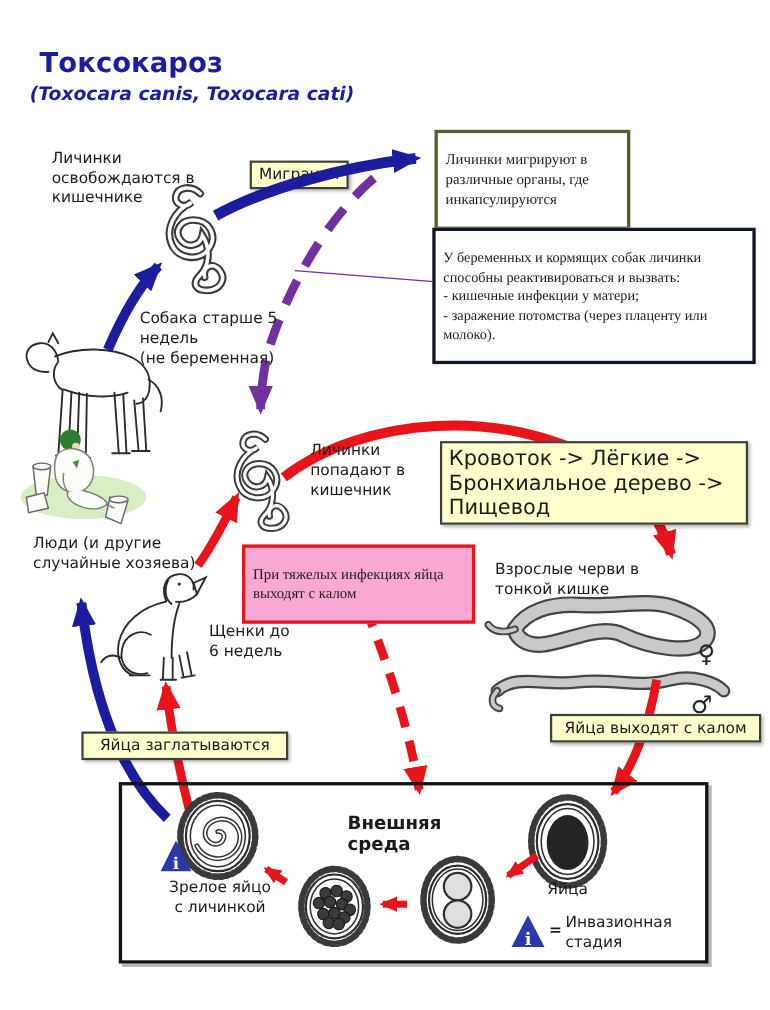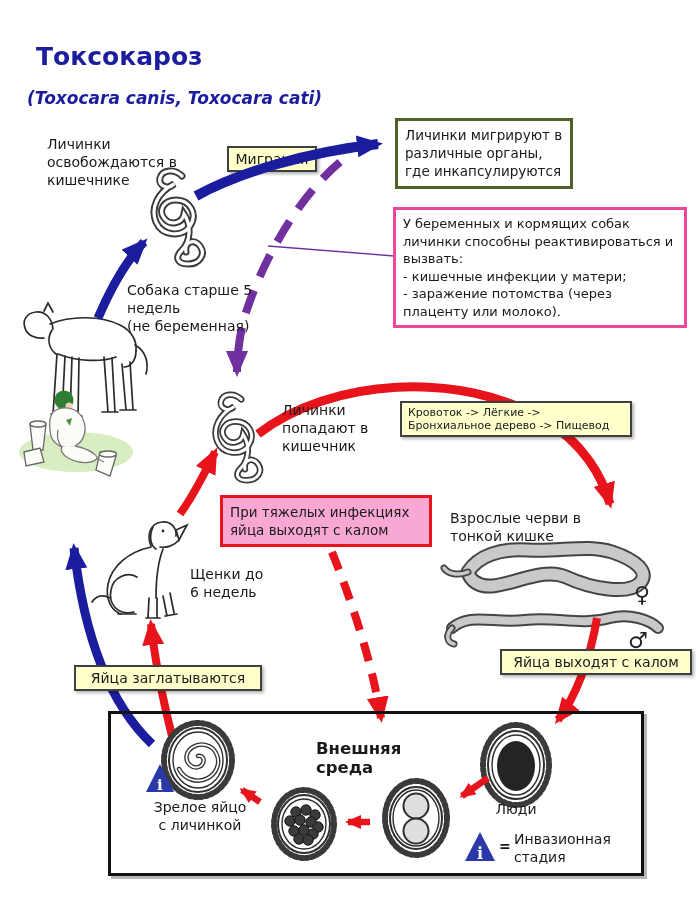"(Toxocara canis, Toxocara cati)" .subtitle { margin-top: 12px -> none }
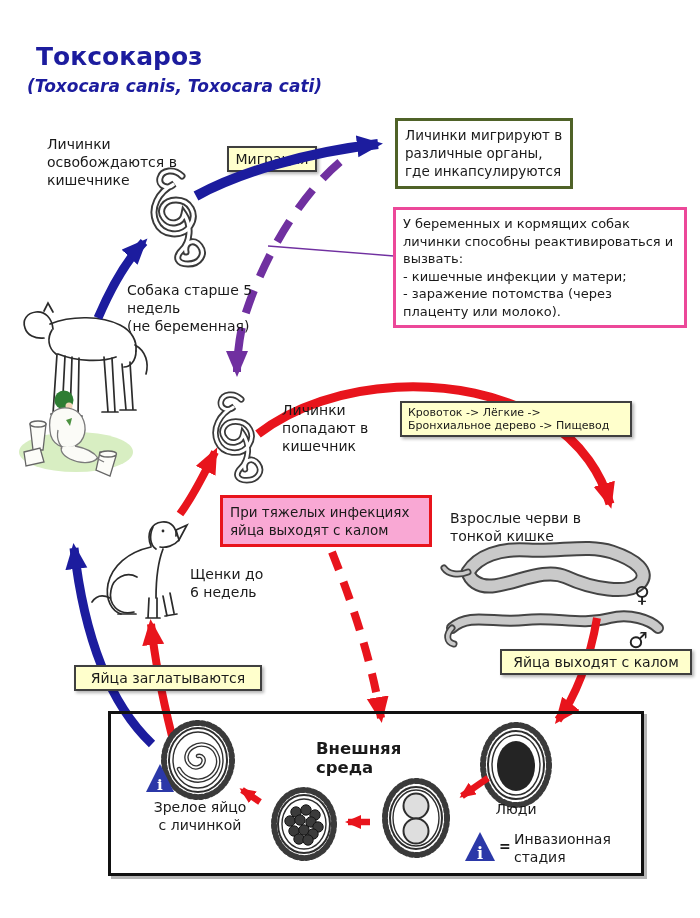"Личинки мигрируют в различные органы," .obox { font-family: none -> Liberation Serif, serif; padding: 5px 7px -> 15px 7px }
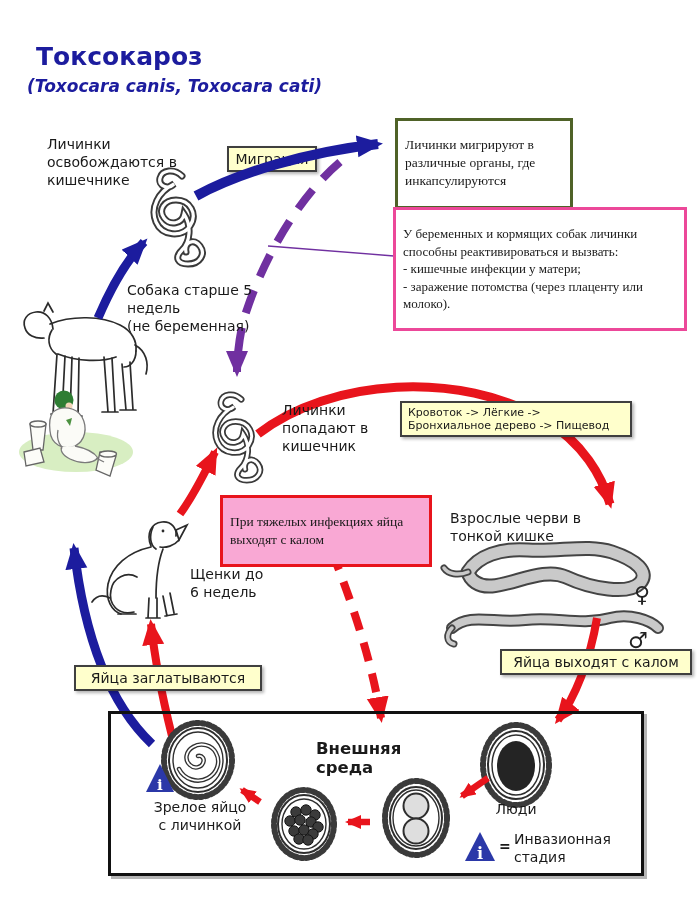"У беременных и кормящих собак" .purple { border: 3px solid #ec4899 -> 3px solid #0f172a }
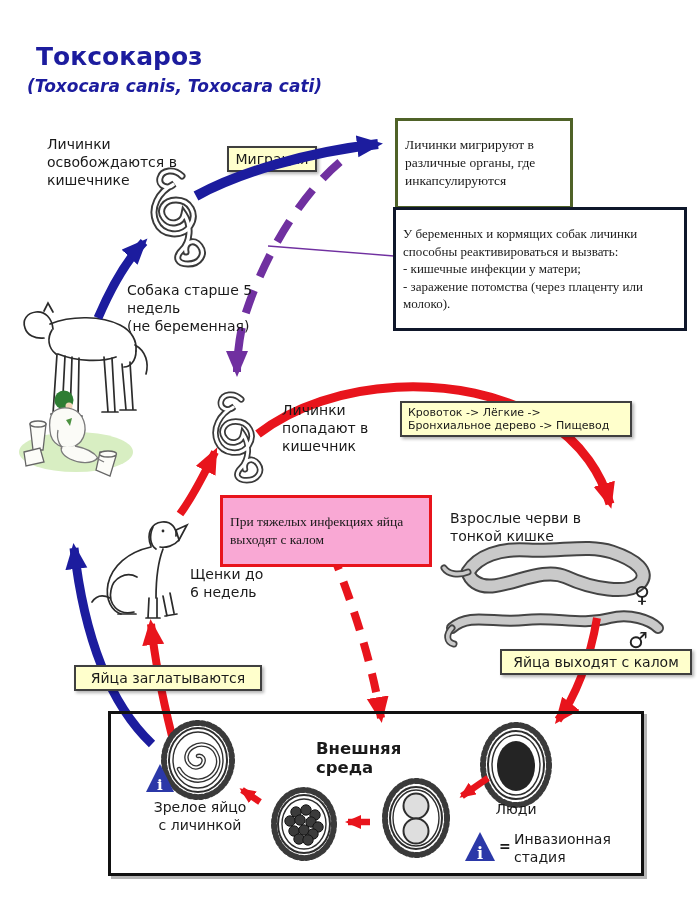"Кровоток -> Лёгкие -> Бронхиальное" div.ybox { font-size: 11px -> 19px; width: 232px -> 280px }
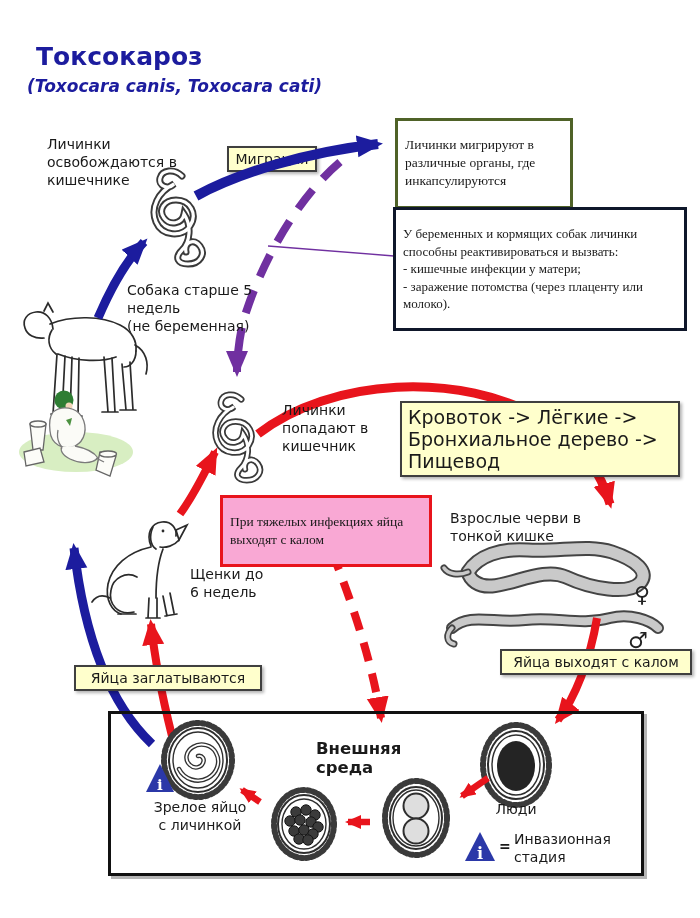"Люди (и другие случайные хозяева)" div.lbl { html: none -> <div>Люди (и другие случайные хозяева)</div> }
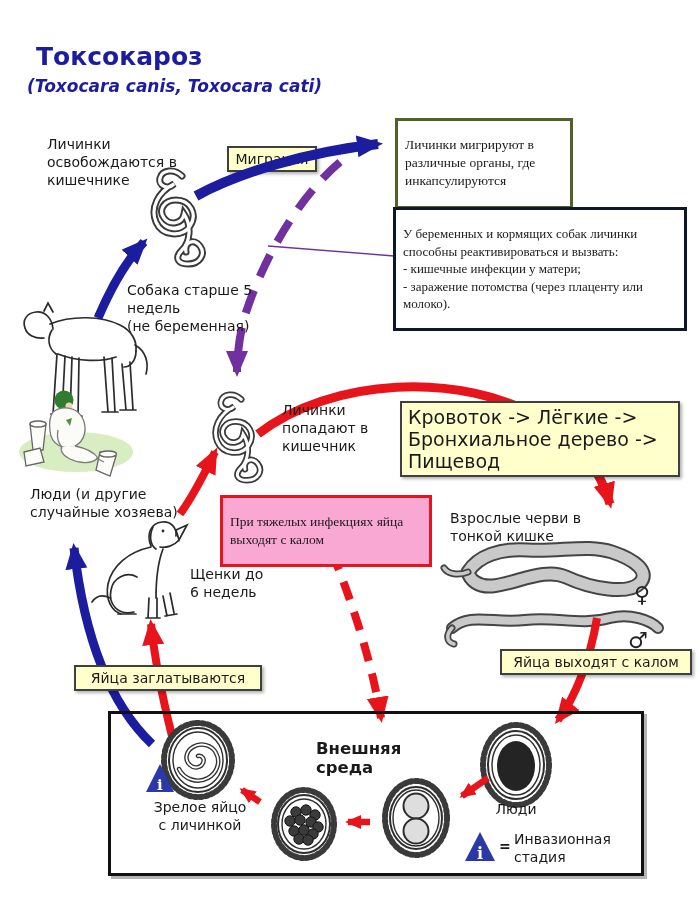"Люди" div.lbl { text: Люди -> Яйца }
